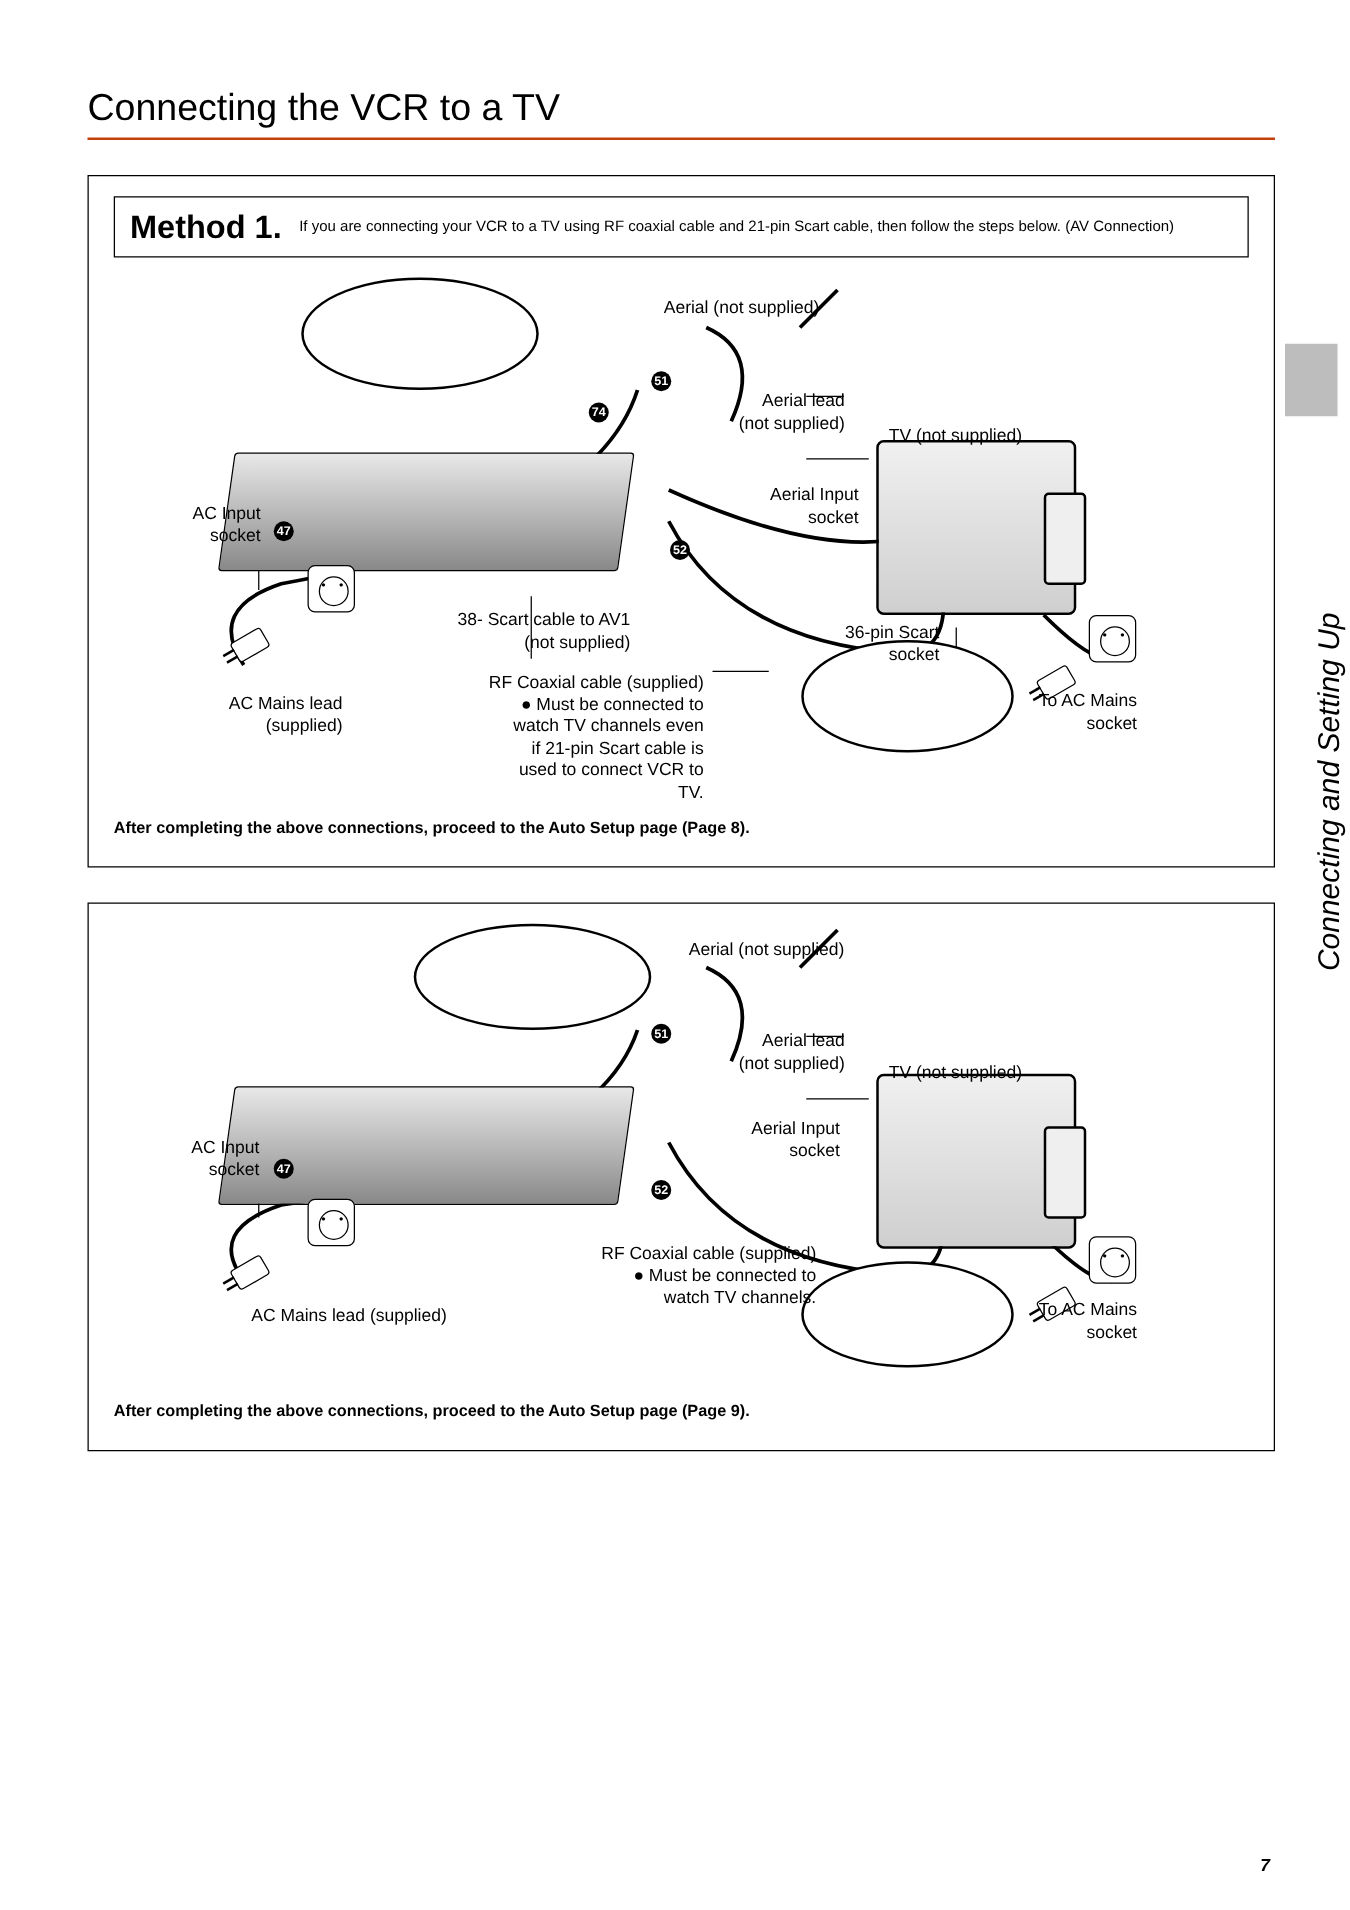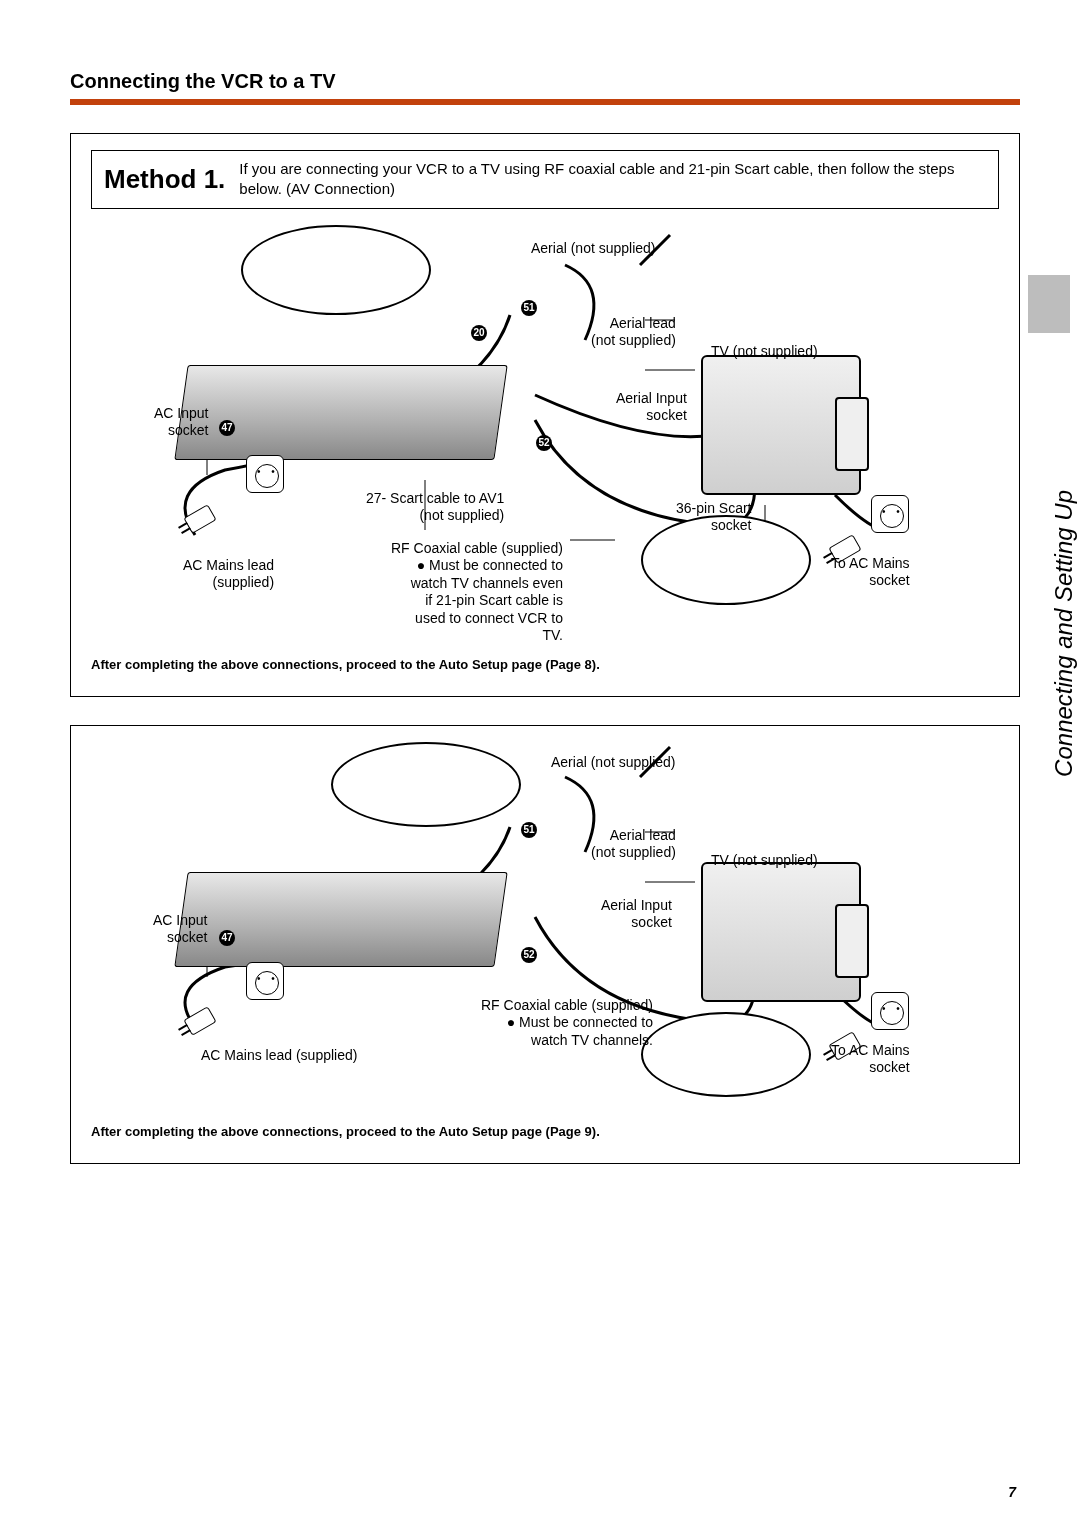"Connecting the VCR to a" .page-title { border-bottom: 6px solid #c2410c -> 2px solid #c2410c; font-size: 20px -> 30px; font-weight: bold -> normal }
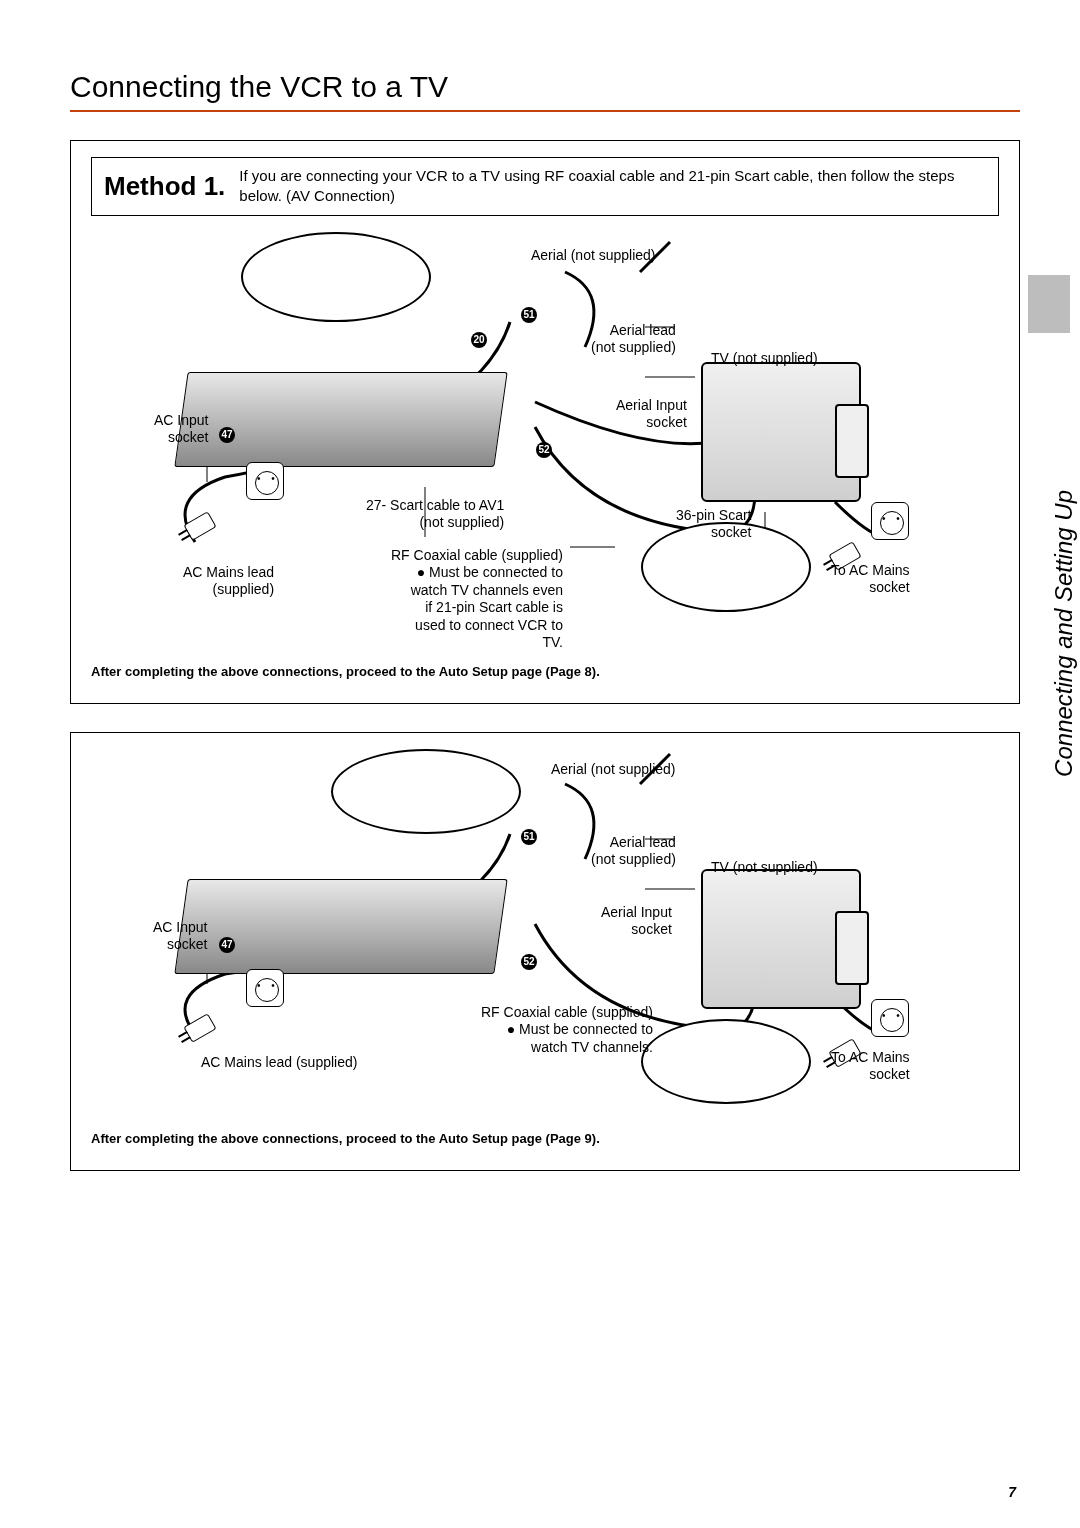"If you are connecting your" .method-desc { font-size: 15px -> 12px }
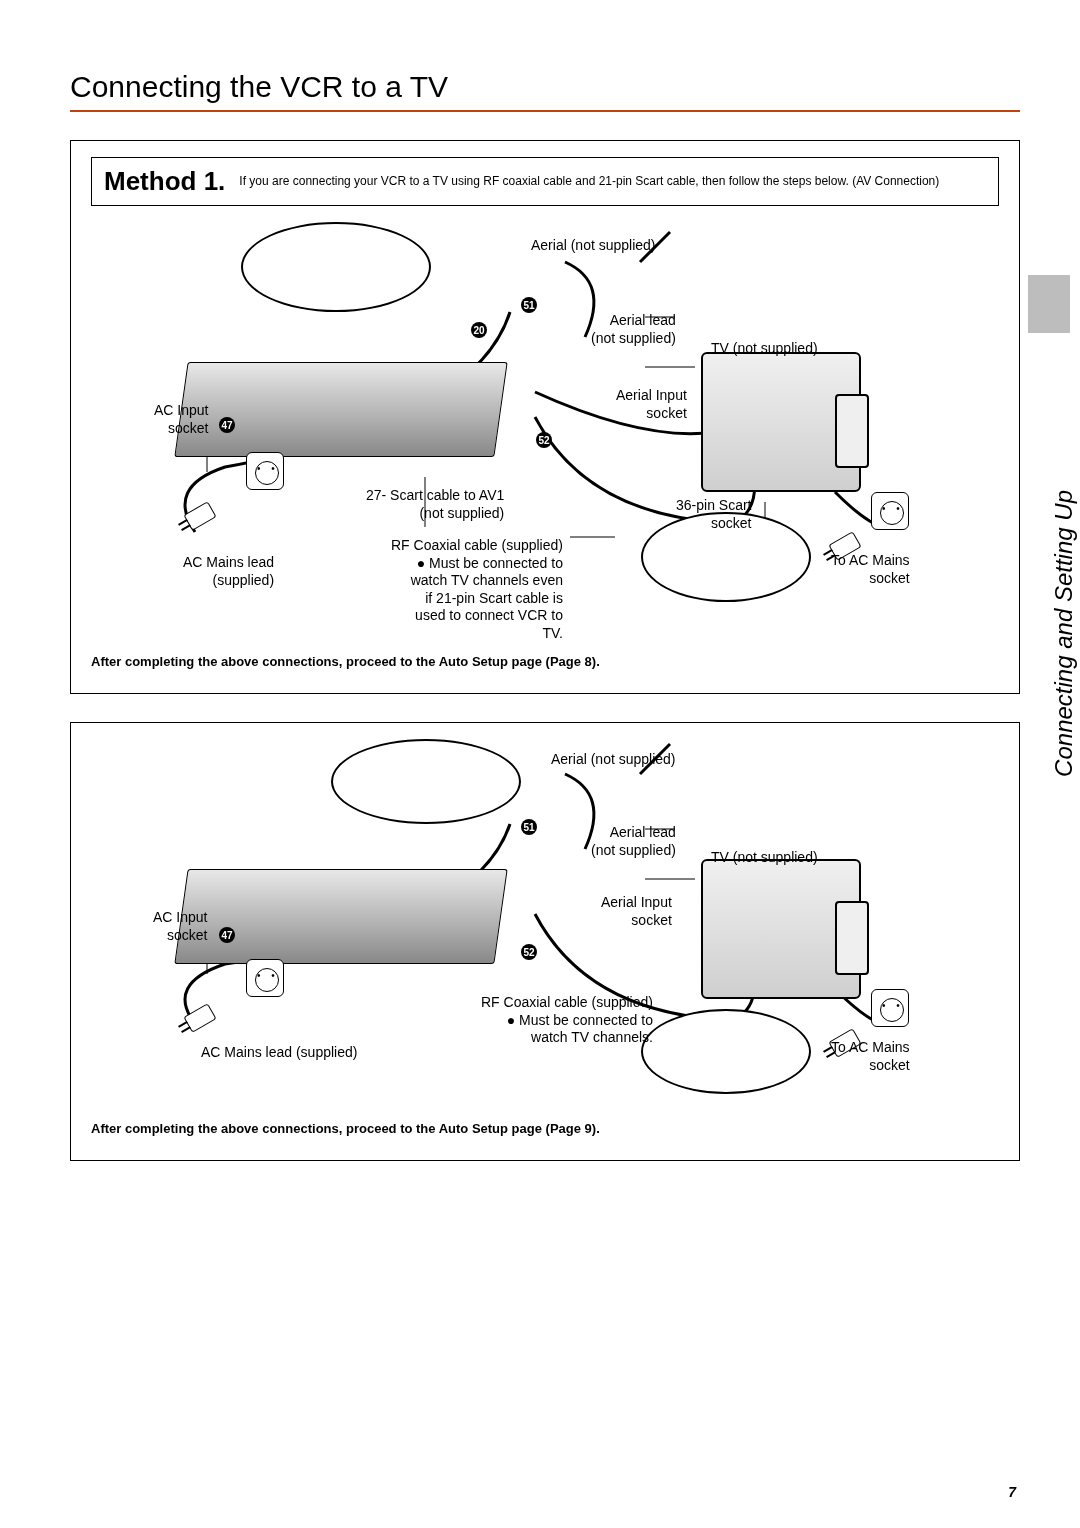"20" span.circnum { text: 20 -> 74 }
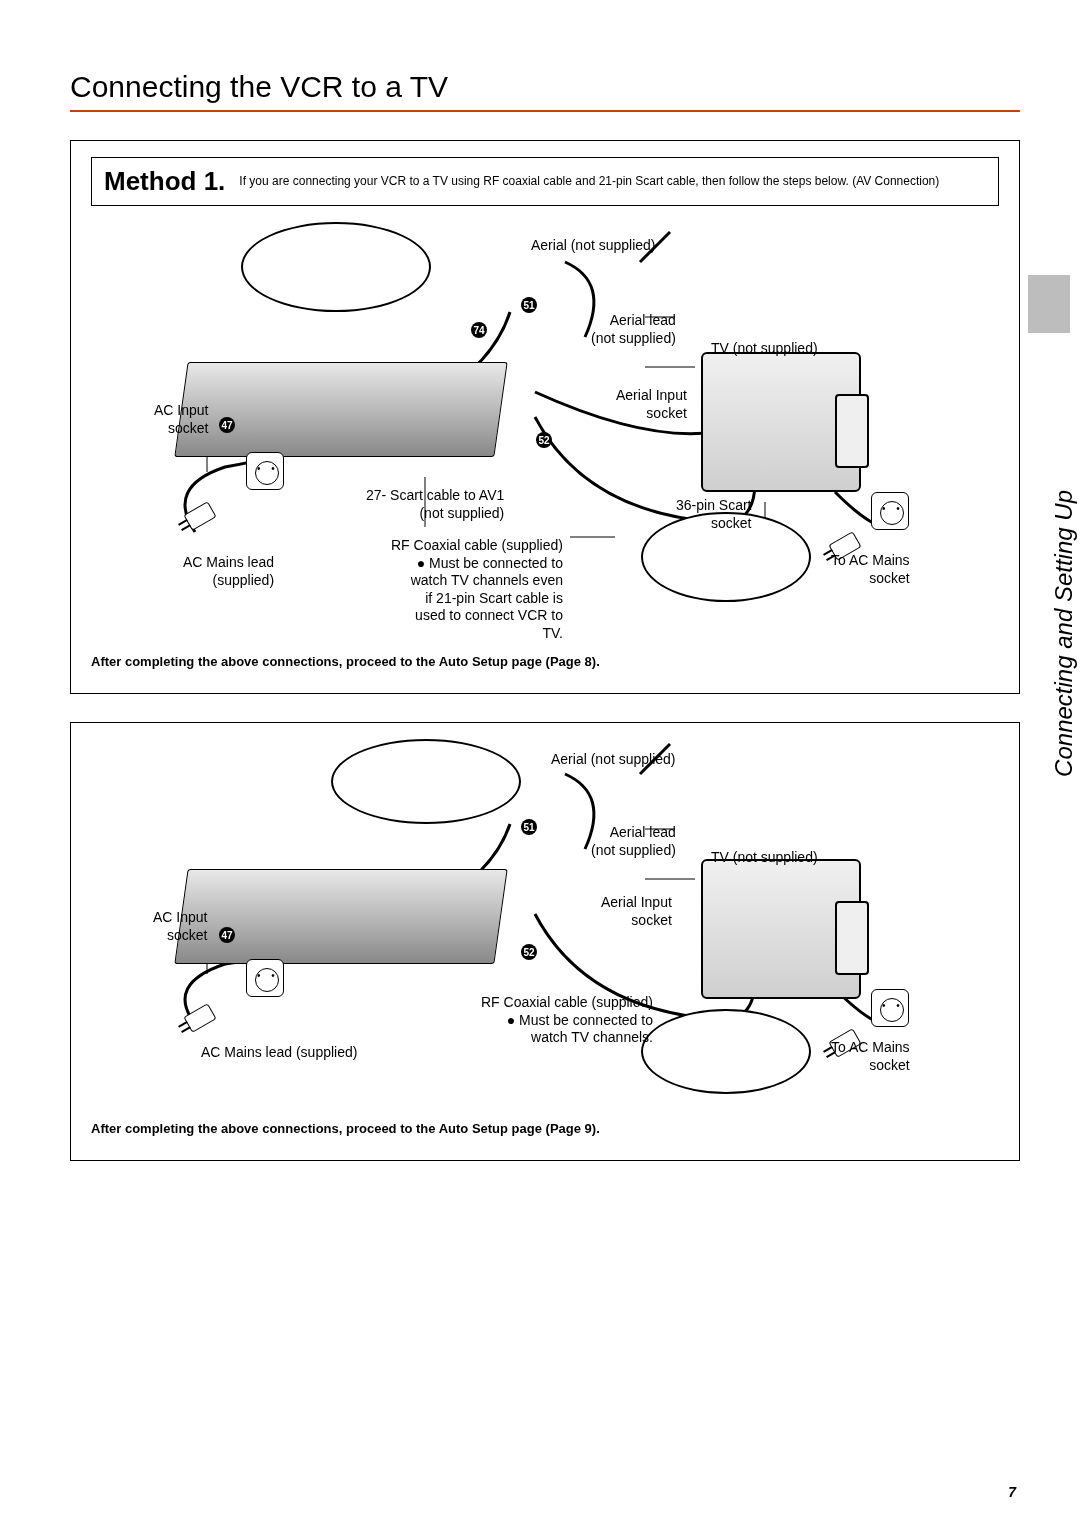"27- Scart cable to AV1" div.label { text: 27- -> 38- }
